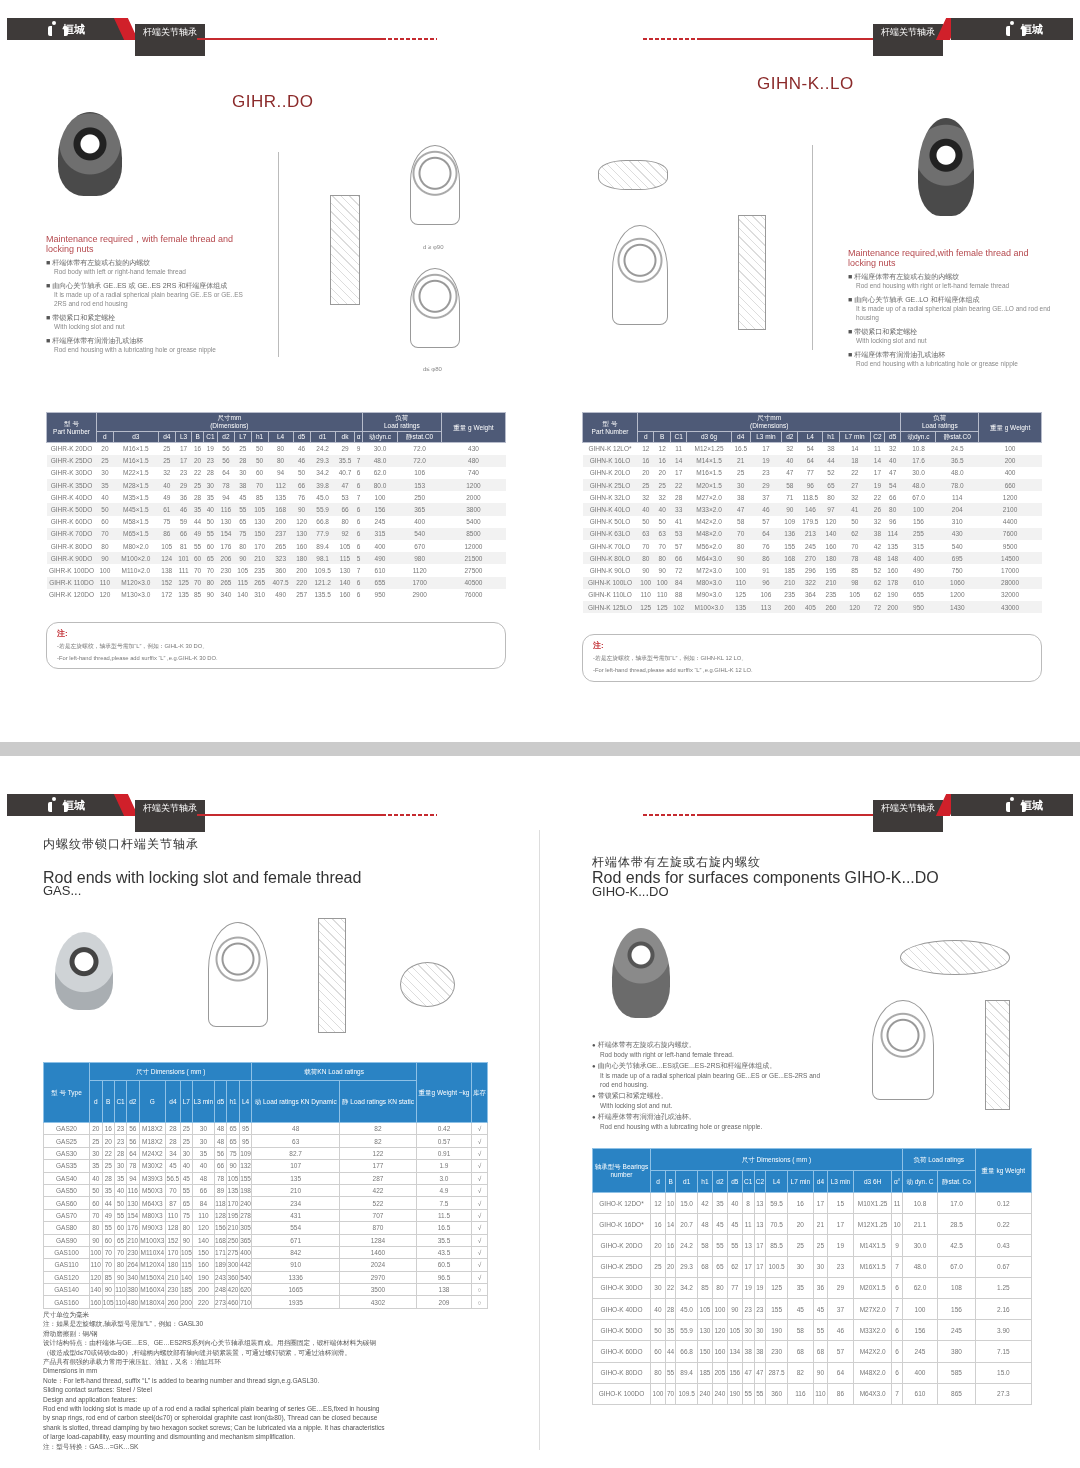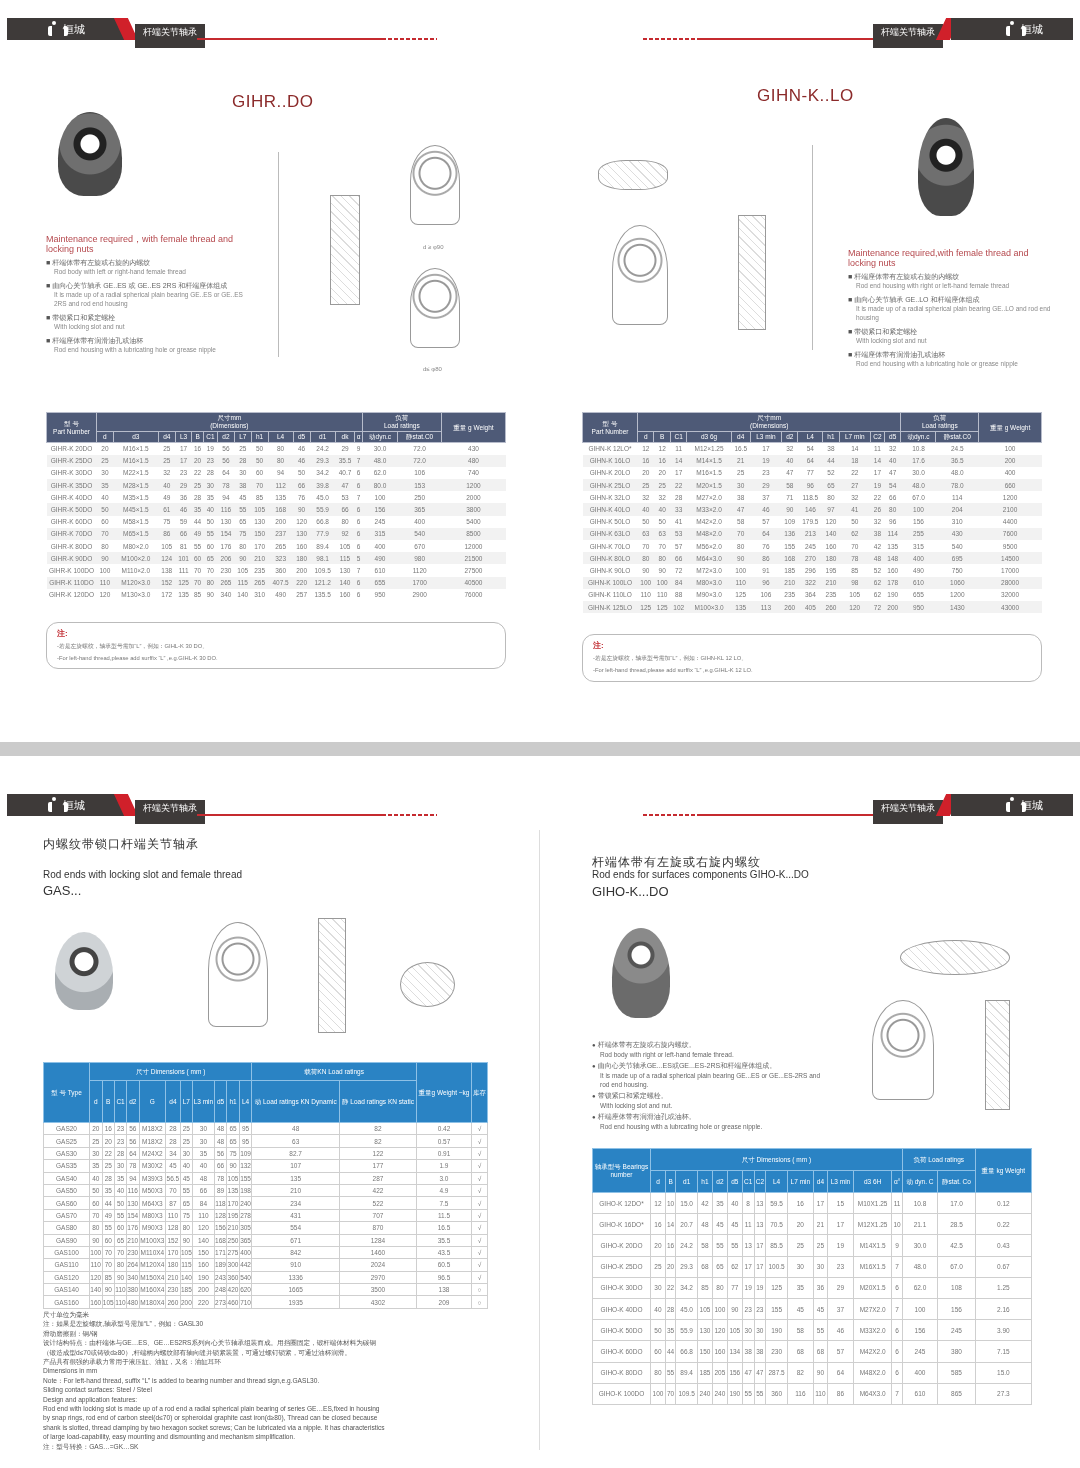"恒城" .logo { font-weight: normal -> bold }
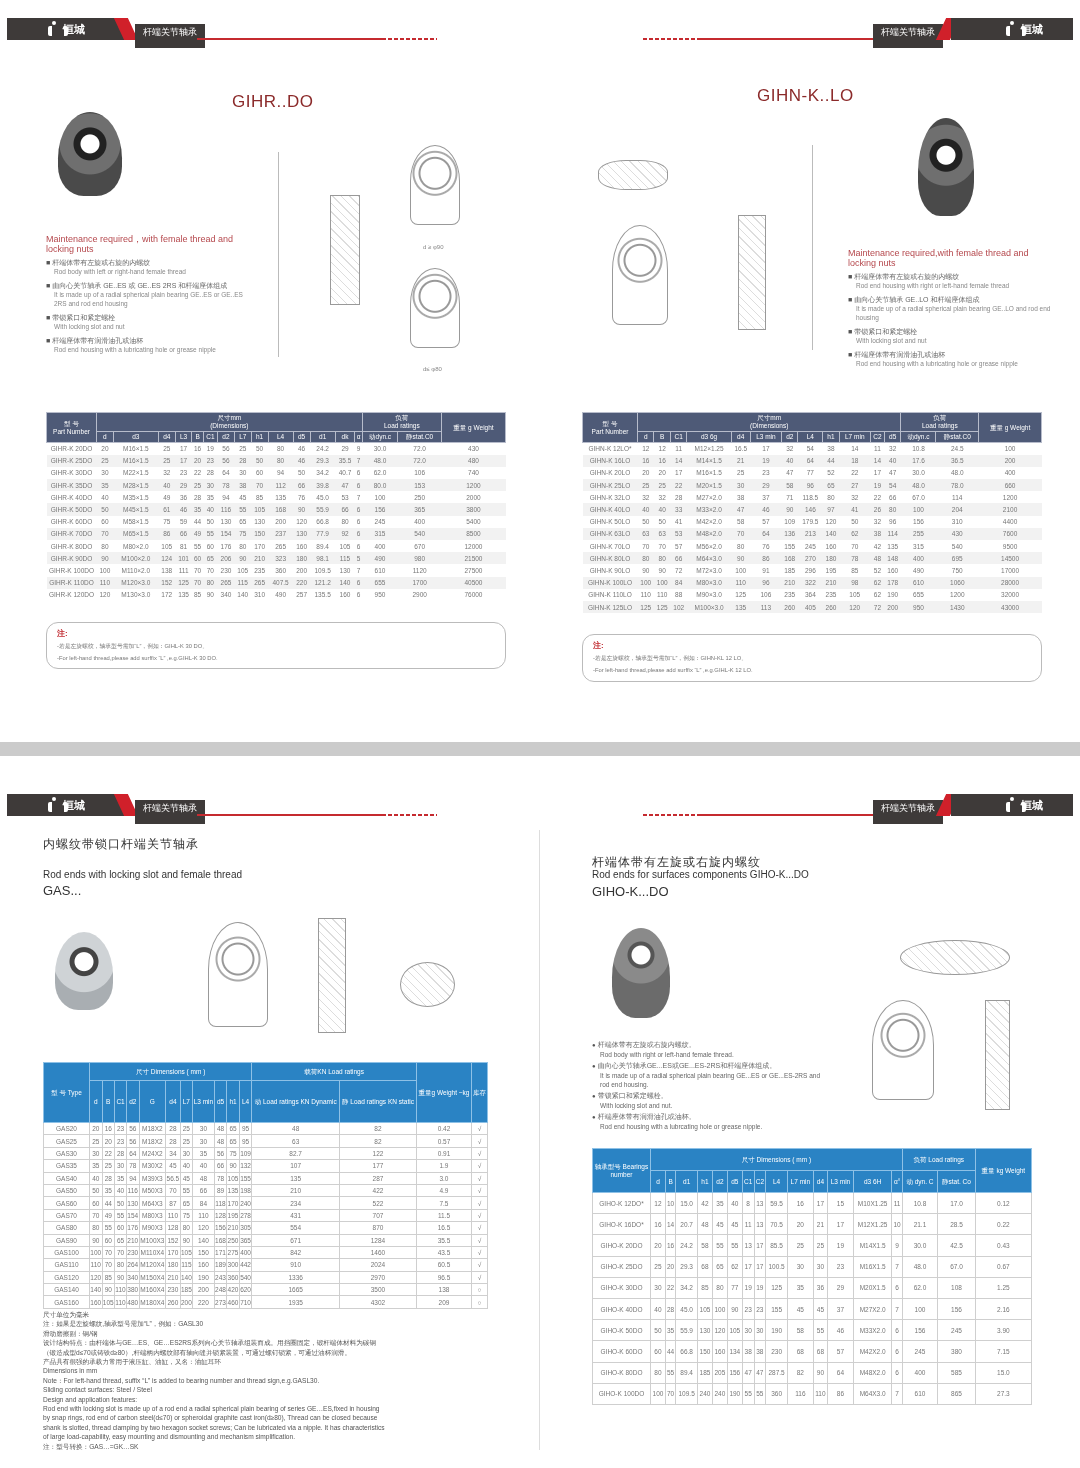"杆端关节轴承" .hdr .tab { height: 24px -> 32px }
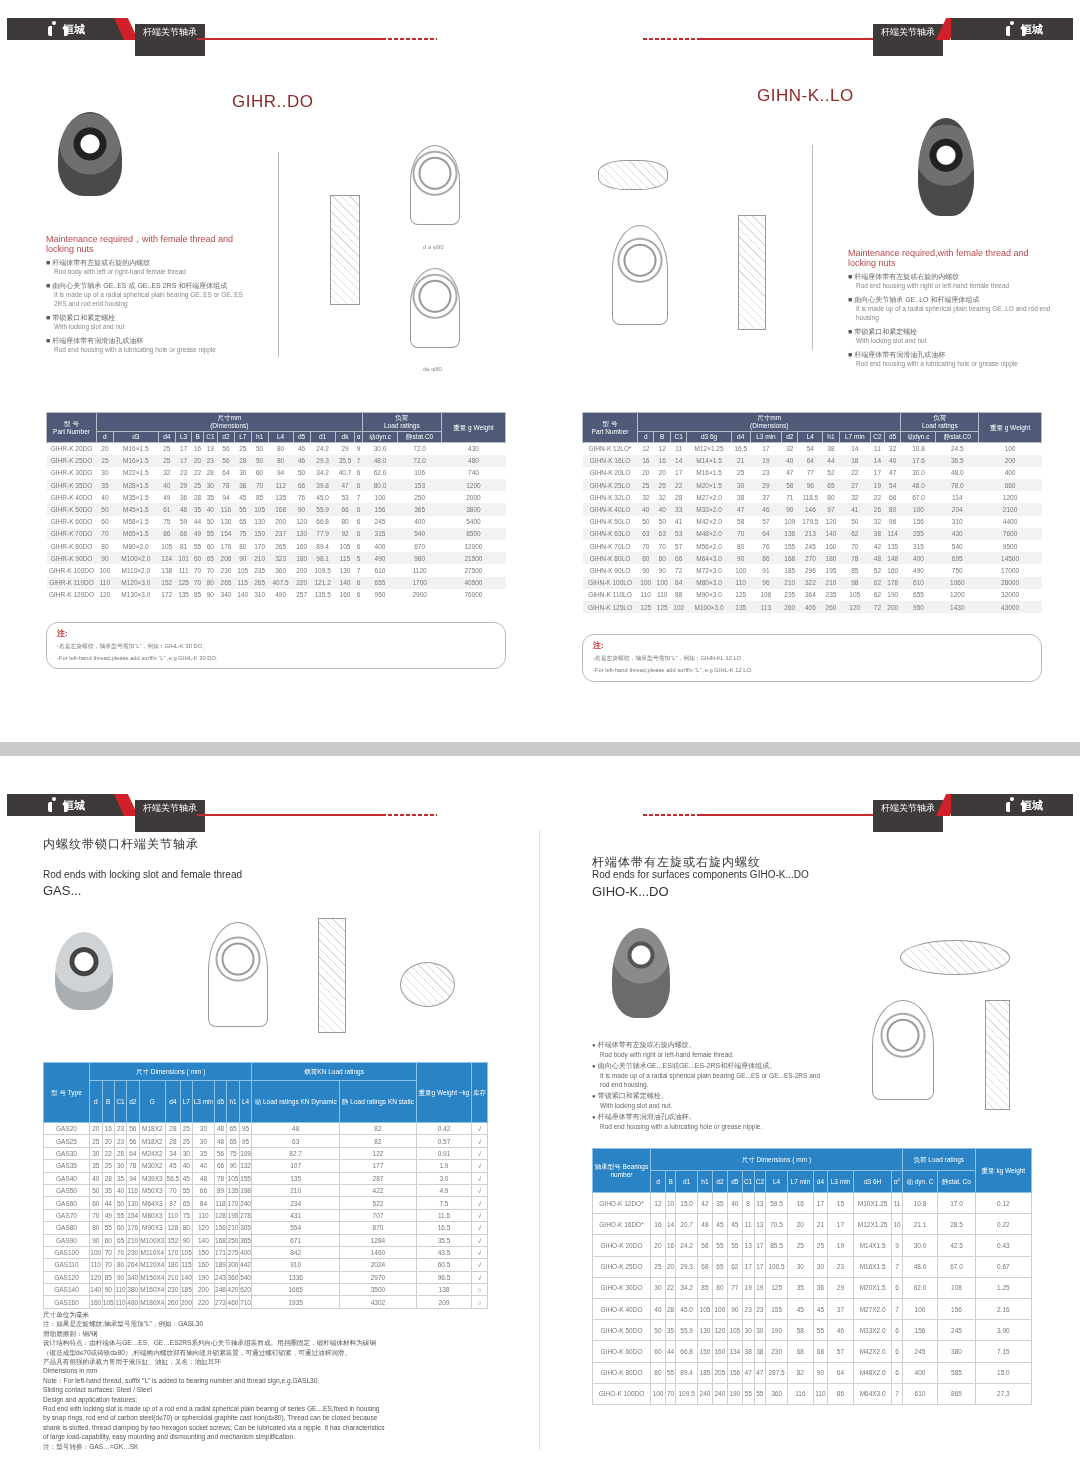"GIHN-K..LO" div.h-title { top: 86px -> 74px }
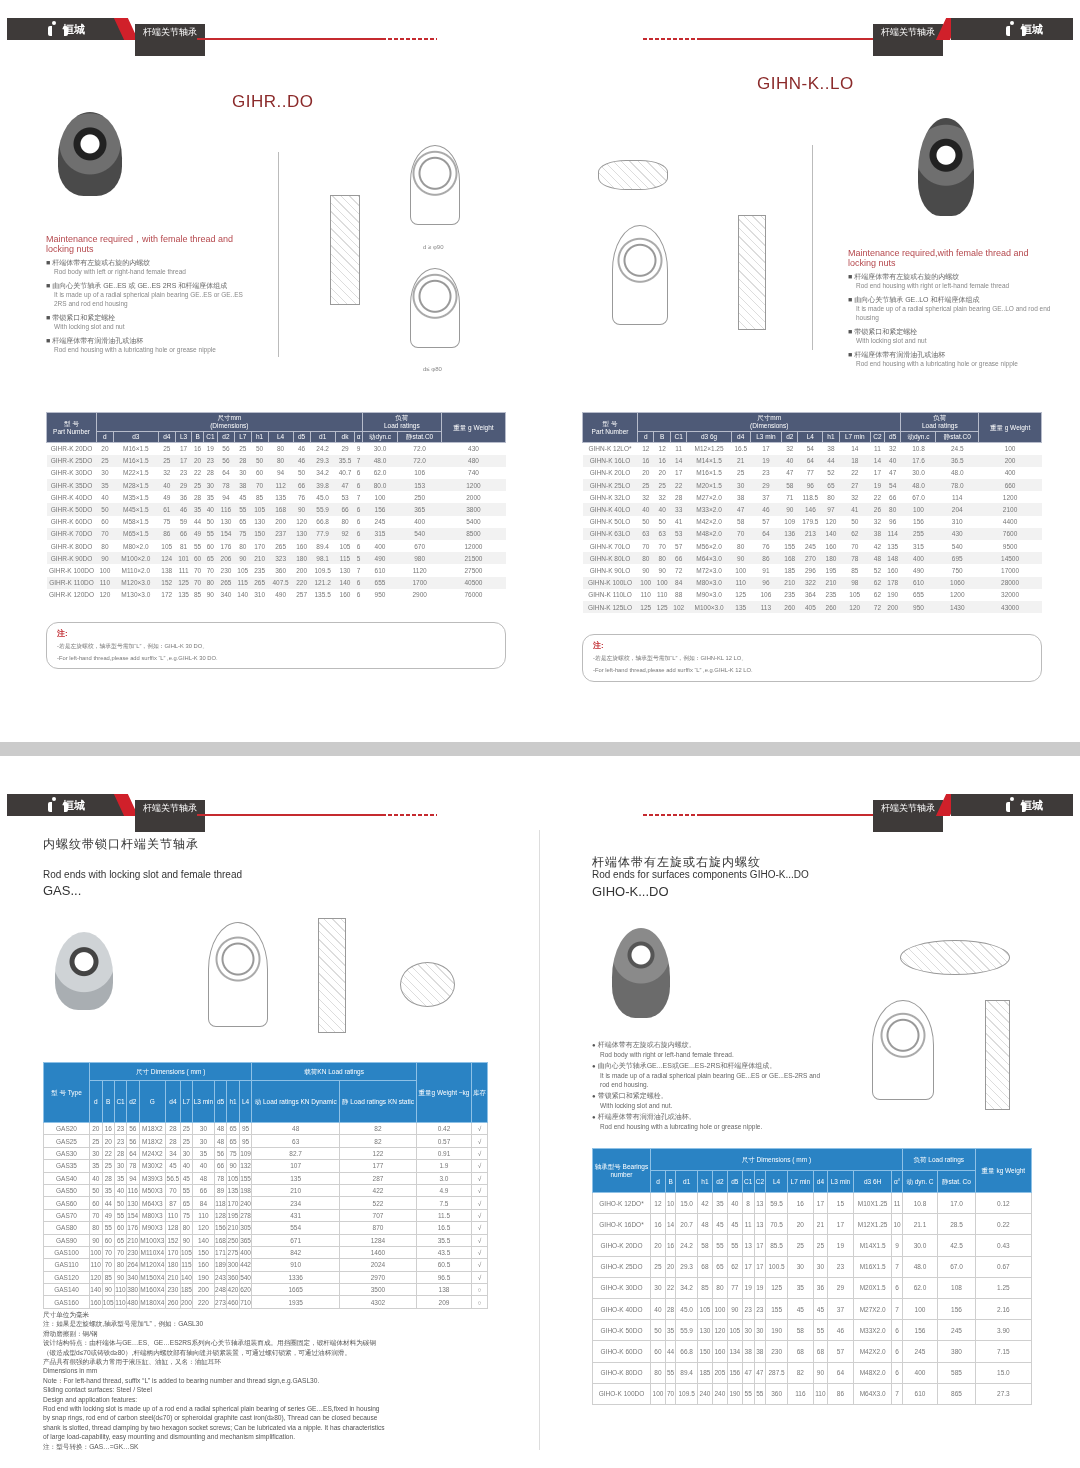"Rod ends with locking slot" .sect-en { font-size: 10px -> 16px }
